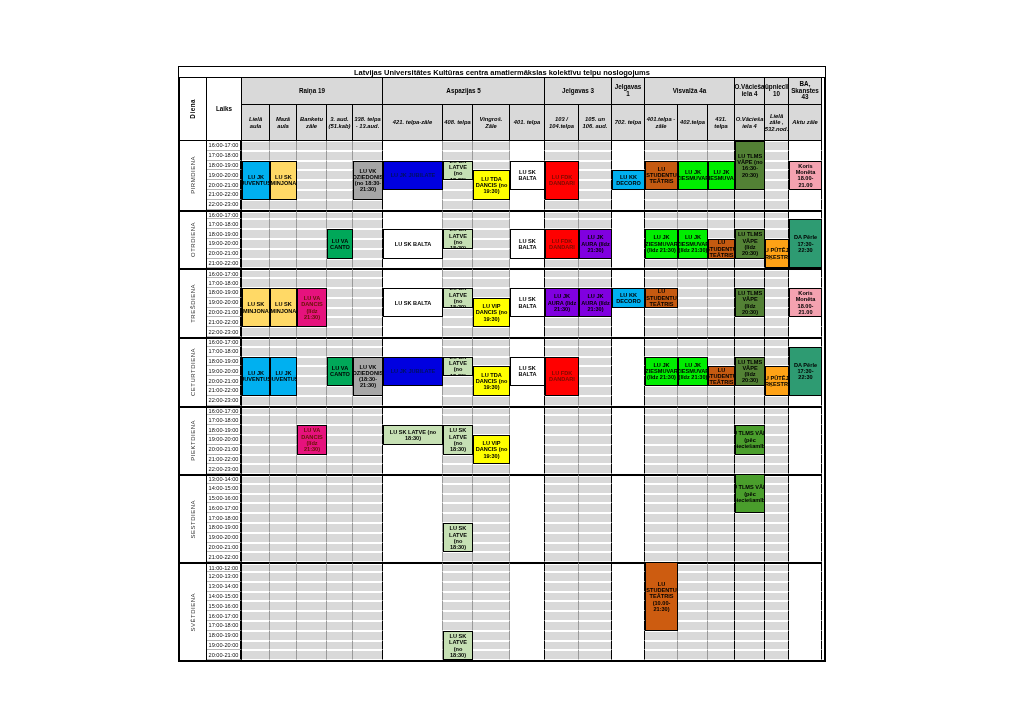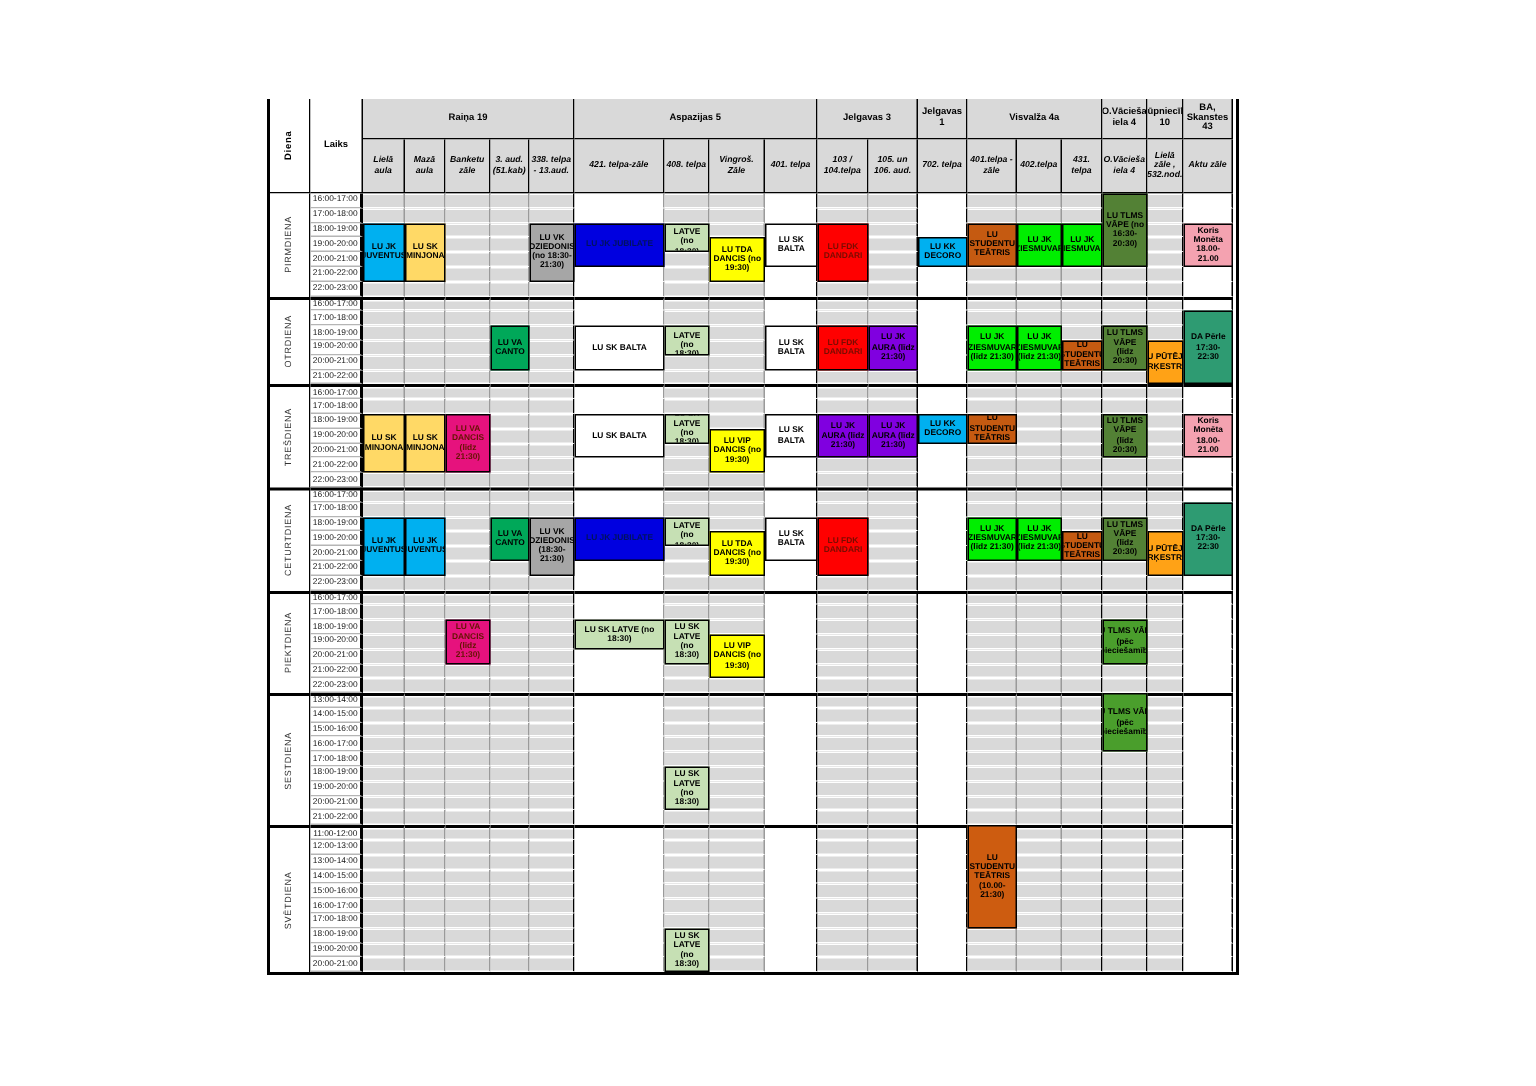"Latvijas Universitātes Kultūras centra" div { html: none -> <div>Latvijas Universitātes Kultūras centra amatiermākslas kolektīvu telpu noslogojums</div> }
